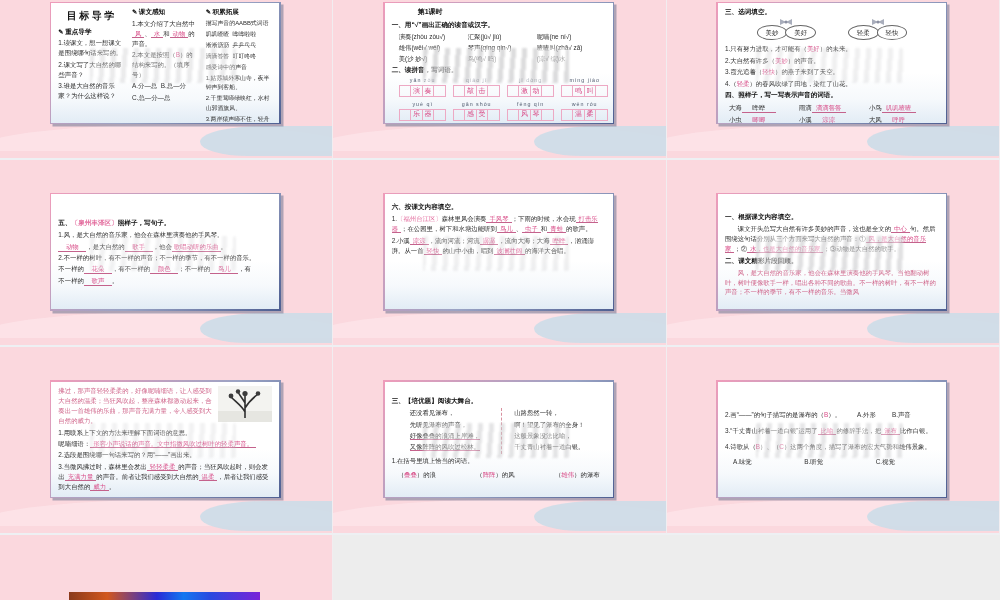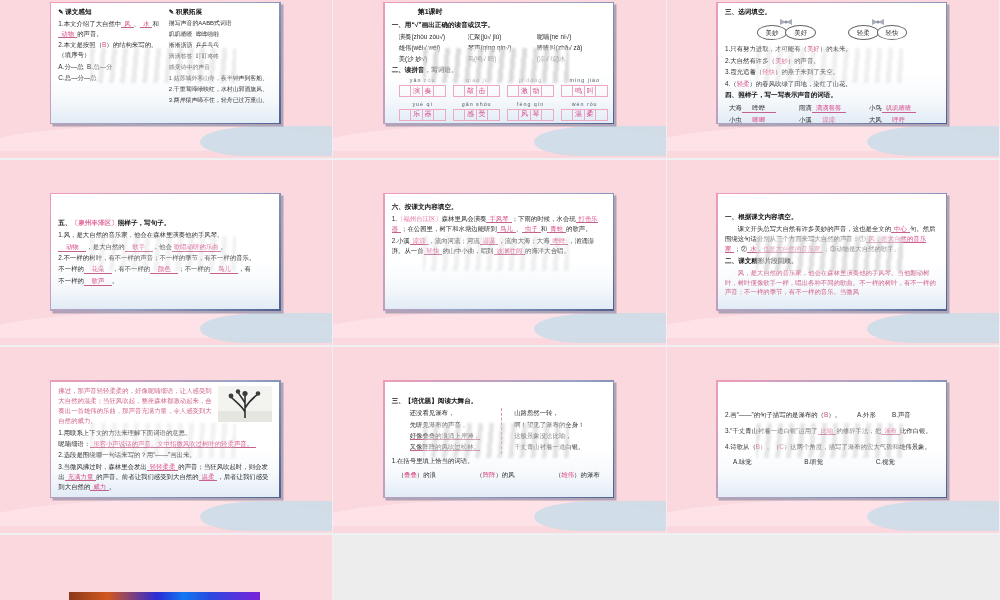"目标导学" div.col { html: none -> <div> <div>目标导学</div> <div><span>✎</span><span>重点导学</span></div> <div>1.读课文，想一想课文是围绕哪句话来写的。</div> <div>2.课文写了大自然的哪些声音？</div> <div>3.谁是大自然的音乐家？为什么这样说？</div> </div> }
